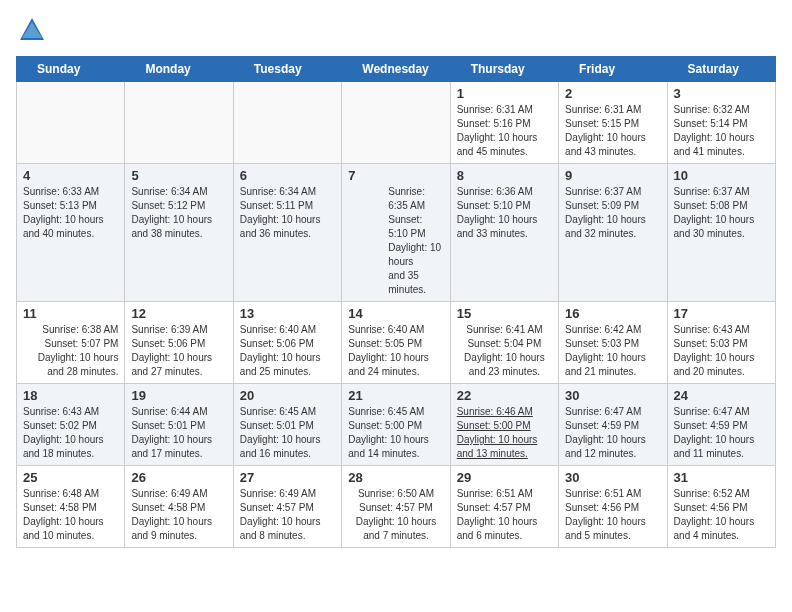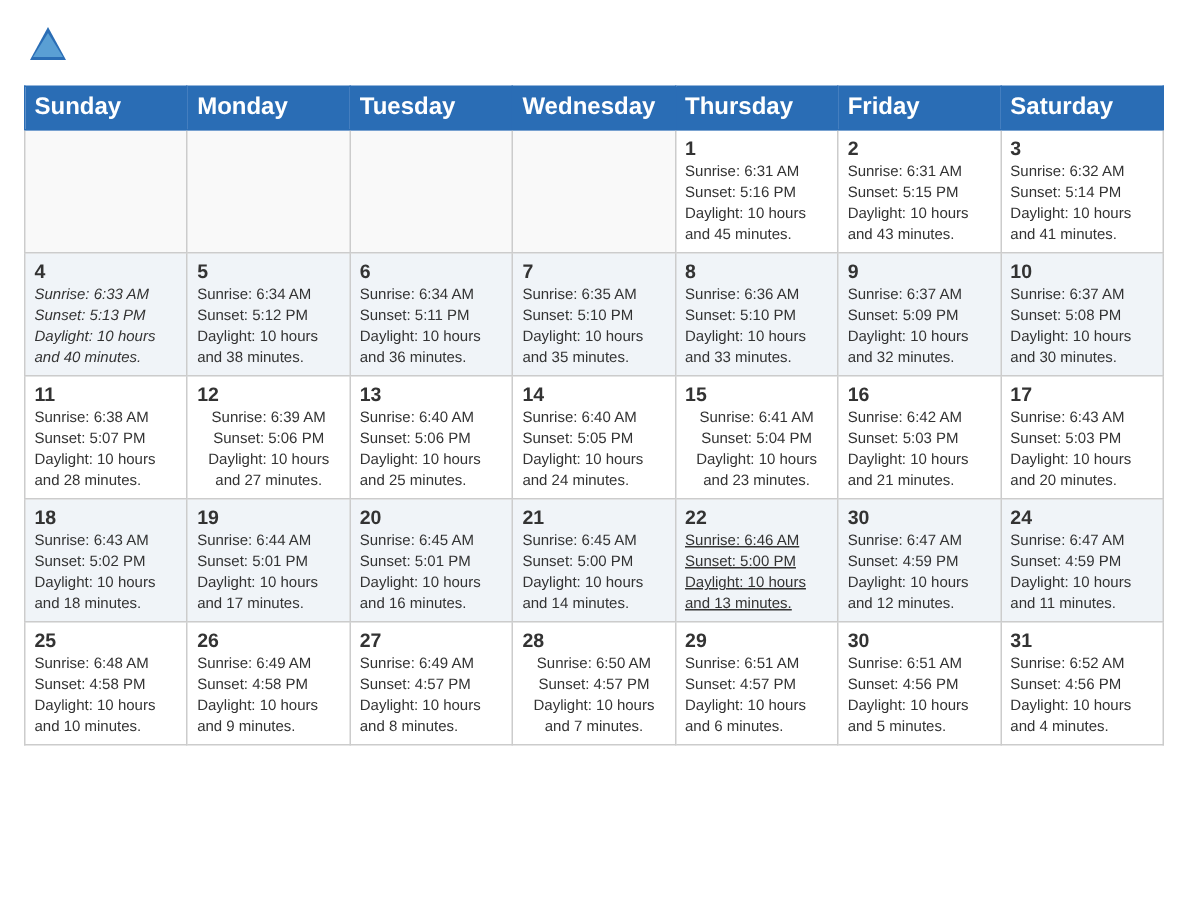"Sunday" thead th { font-size: 16px -> 12px; padding: 5px 6px -> 5px 20px }
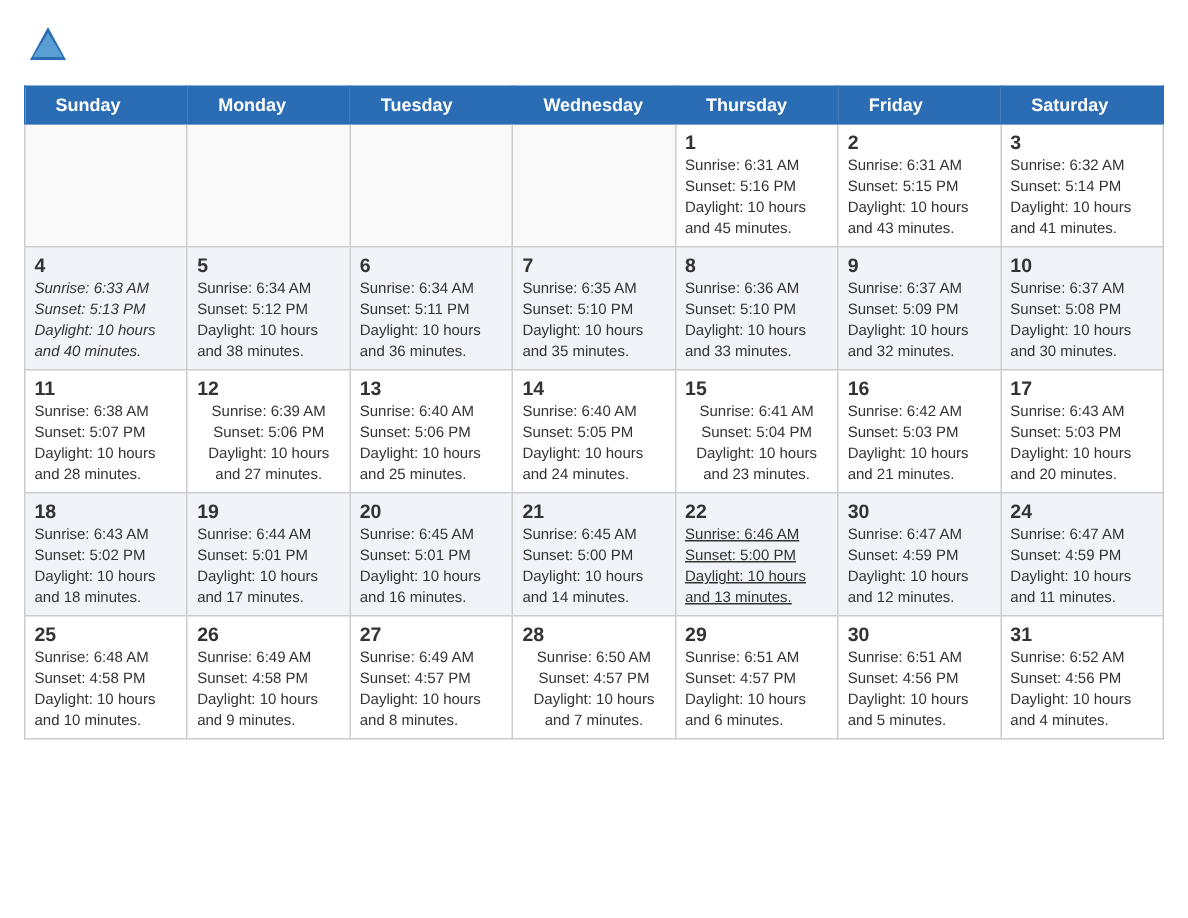"Sunrise: 6:33 AM" div.day-info { font-style: italic -> none }
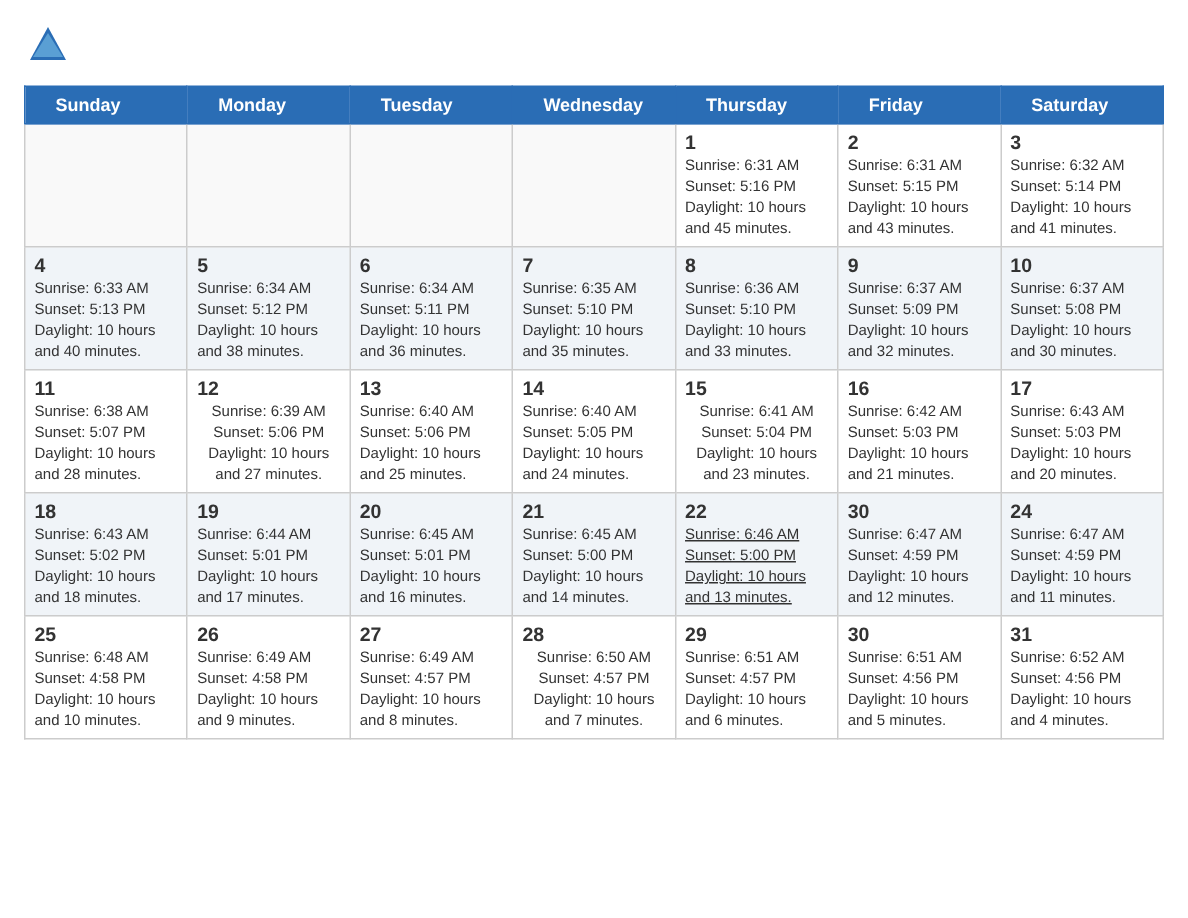"Sunrise: 6:35 AM" div.day-info { margin-left: none -> 40px }
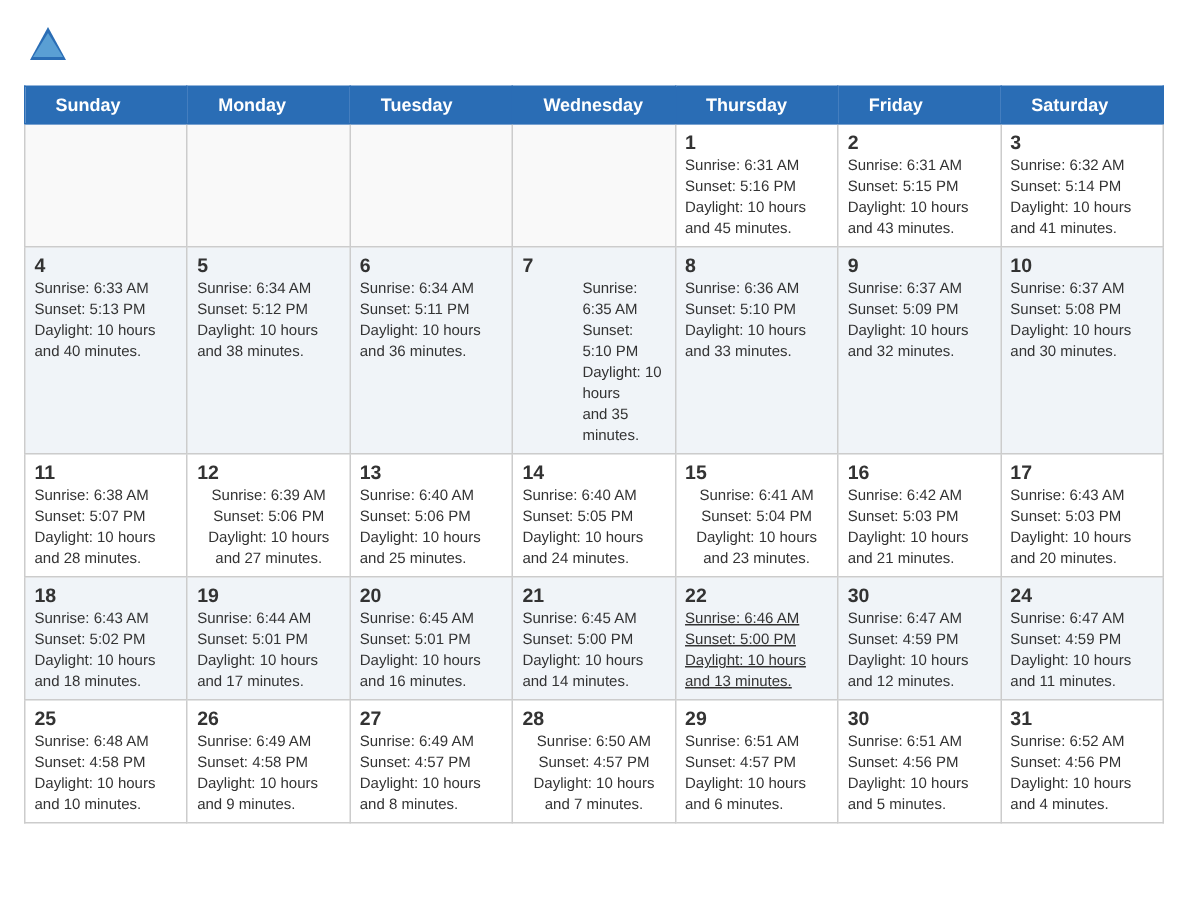"Sunrise: 6:38 AM" div.day-info { text-align: none -> right }
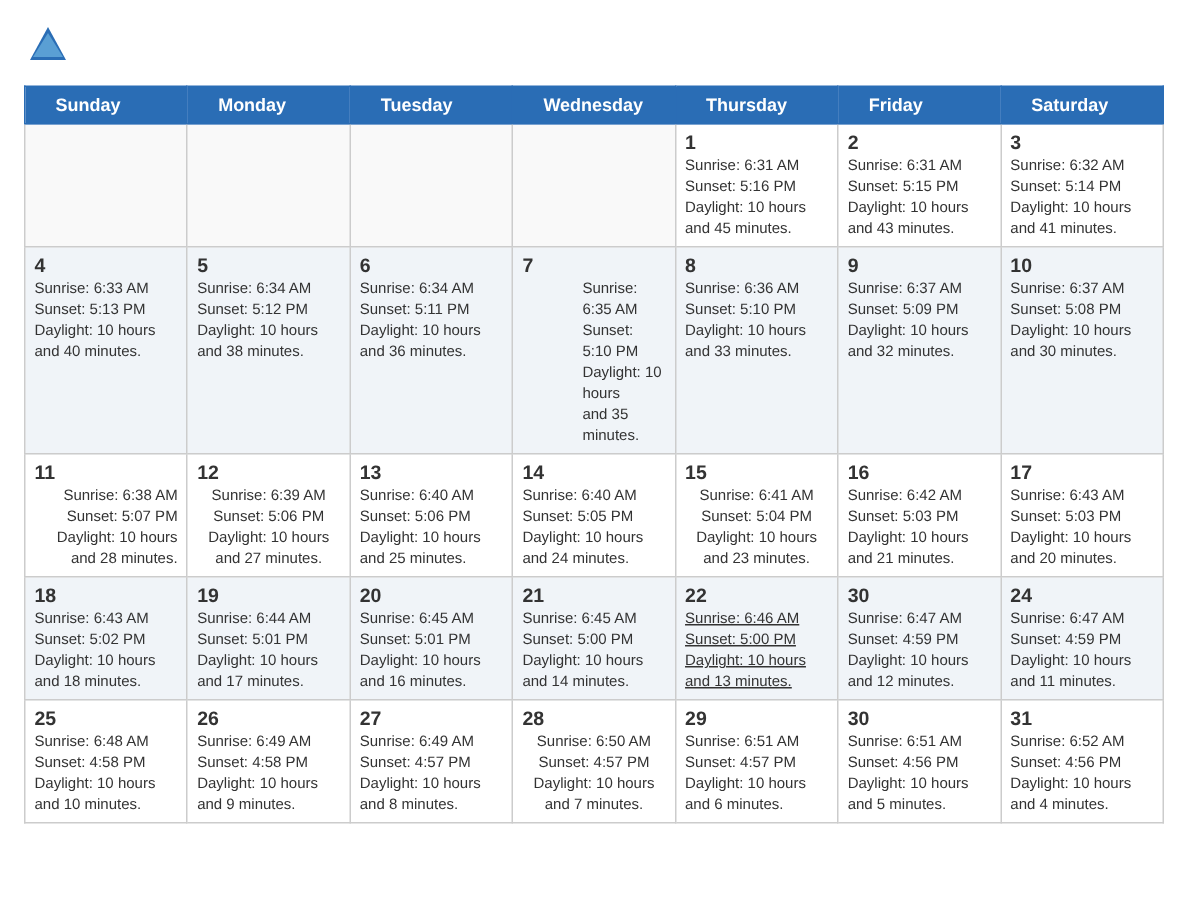"Sunrise: 6:39 AM" div.day-info { text-align: center -> none }
